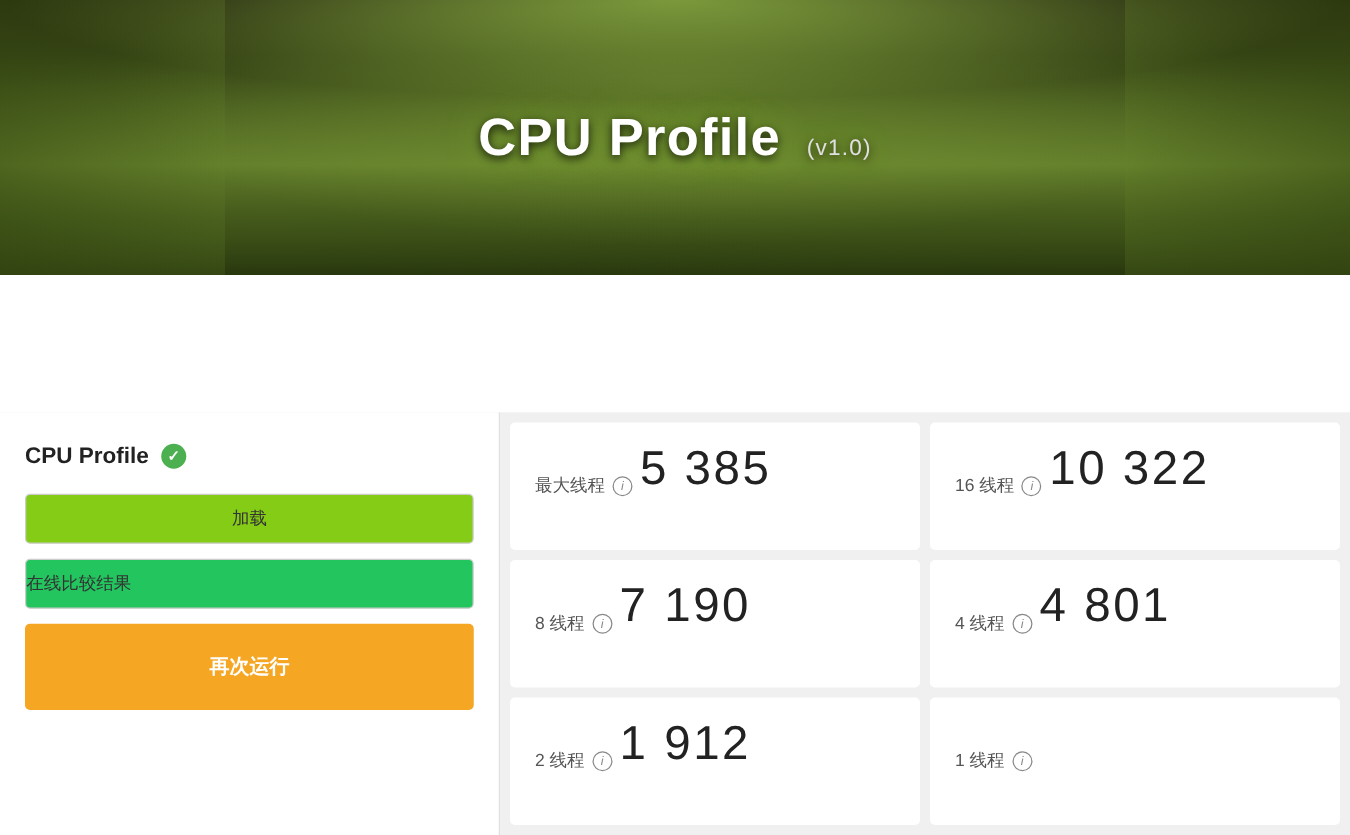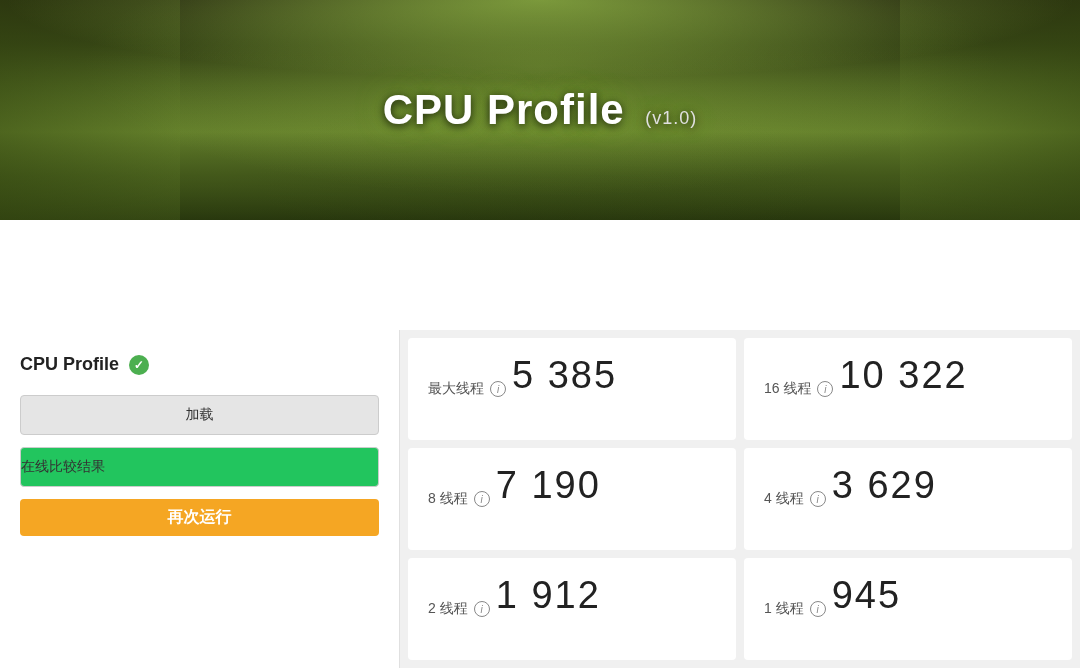"加载" .btn-secondary { background: #e5e5e5 -> #84cc16 }
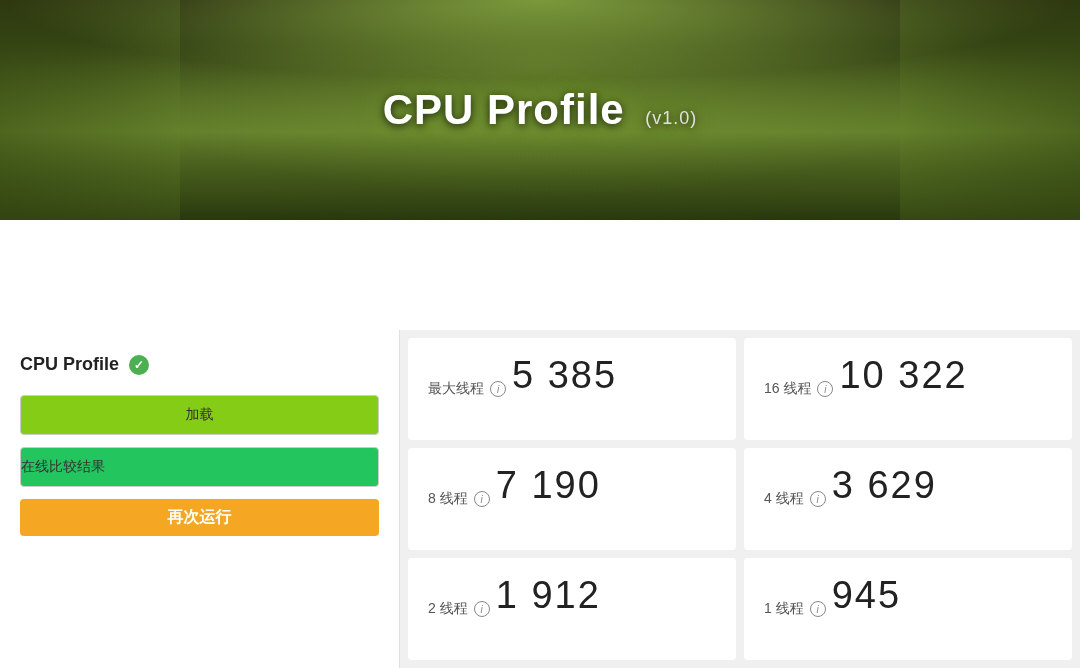"3 629" span.card-value { text: 3 629 -> 4 801 }
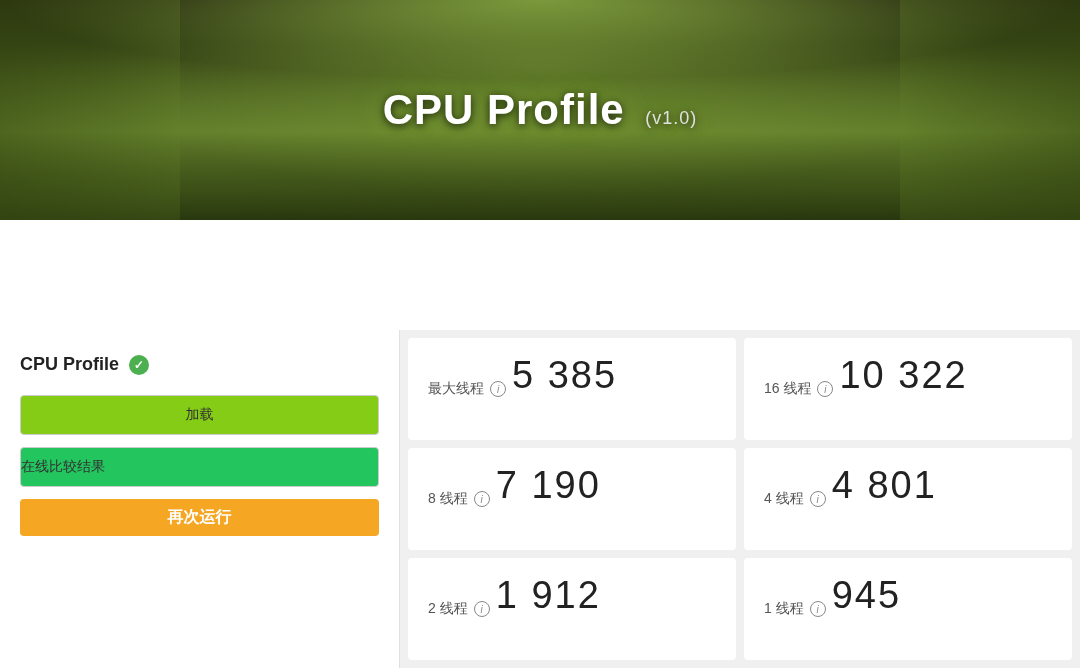"再次运行" .btn-primary { padding: 8px 0 -> 24px 0 }
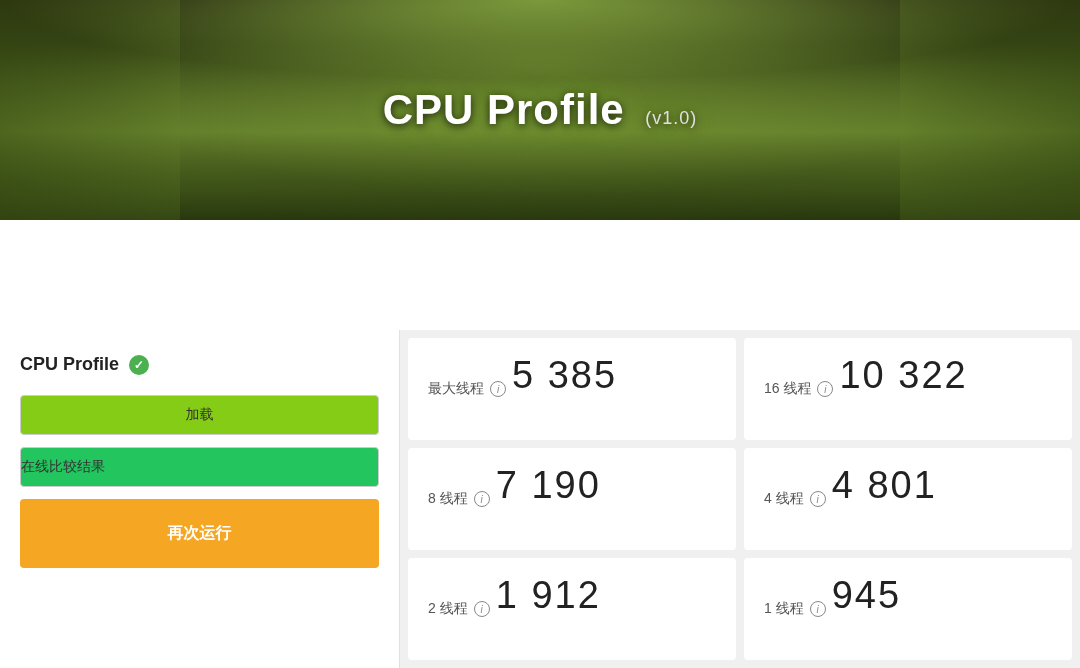"945" span.card-value { html: <span>945</span> -> none }
